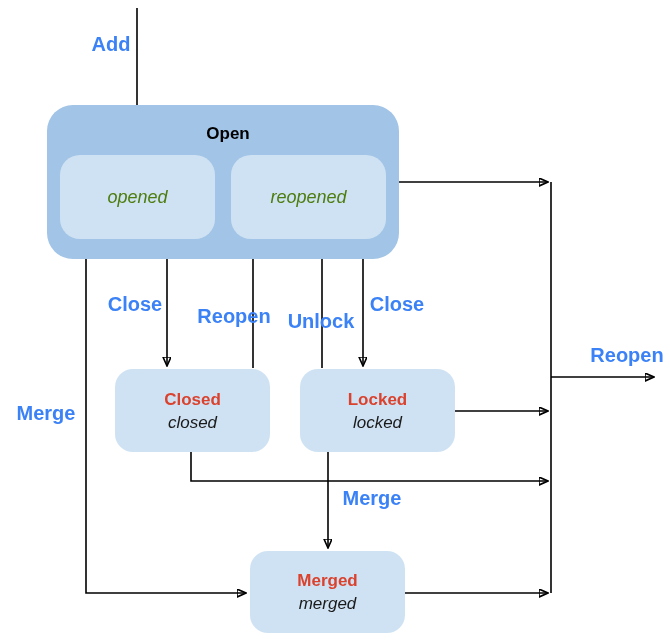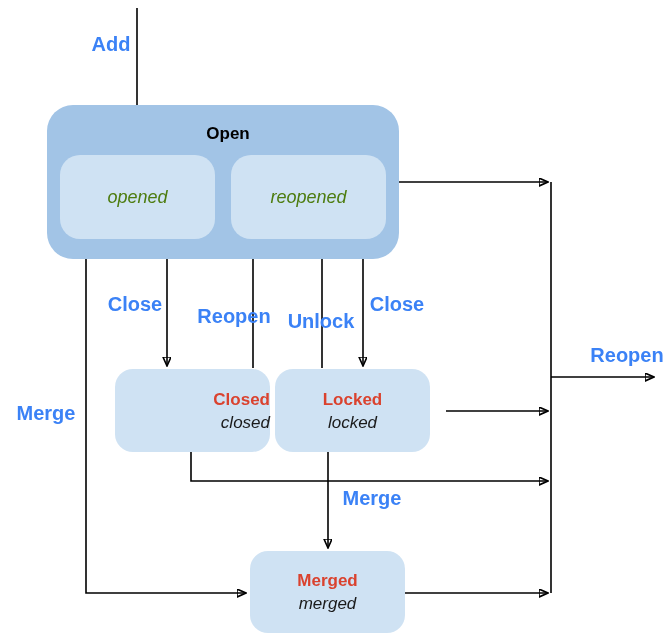"Closed" div.box { align-items: flex-end -> none }
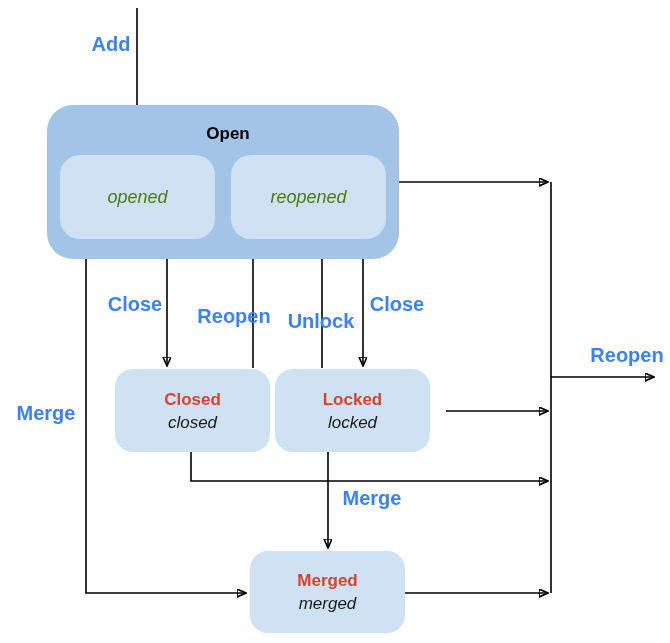"Locked" div.box { left: 275px -> 300px }
